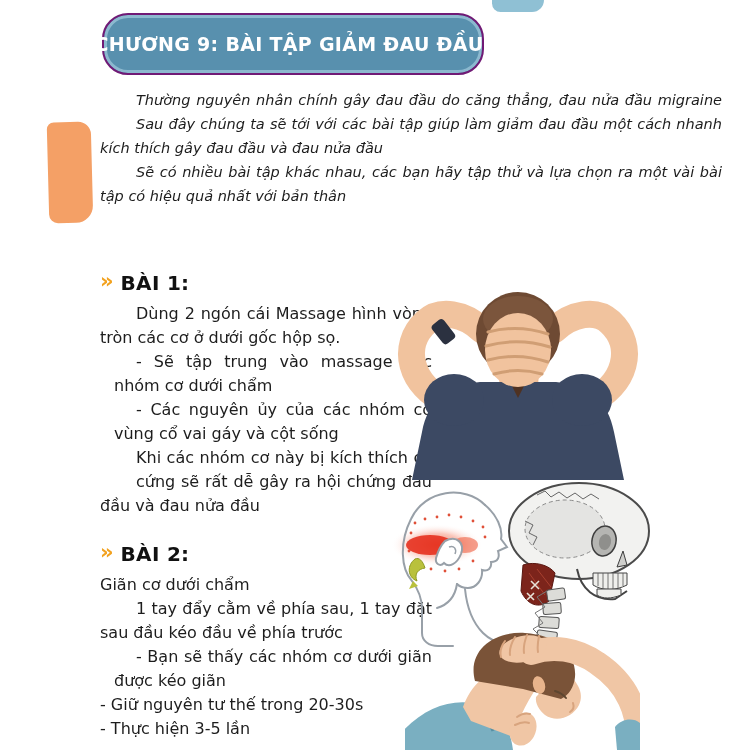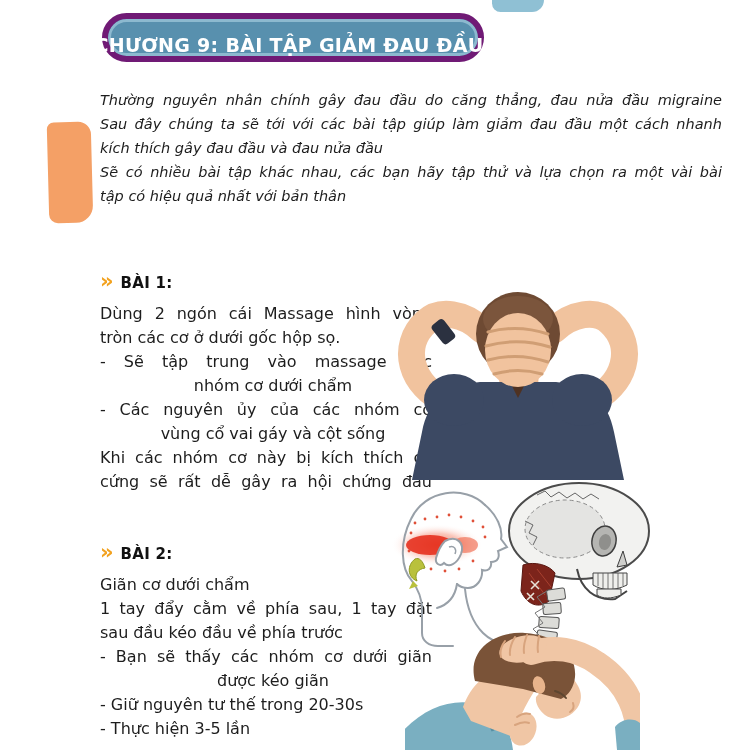"CHƯƠNG 9: BÀI TẬP GIẢM" #banner { align-items: flex-end -> center; border: 6px solid #701a75 -> 2px solid #701a75; height: 49px -> 62px }
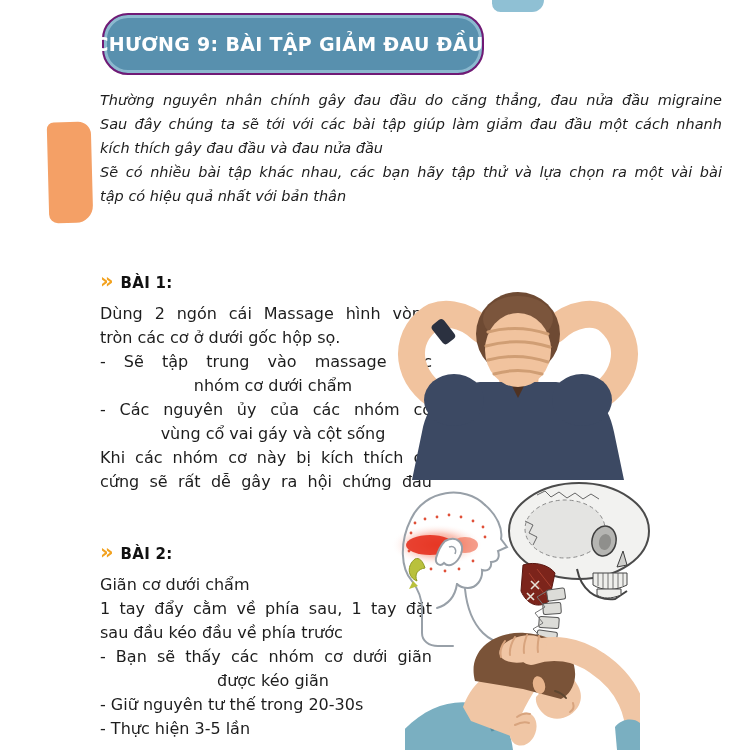"Thường nguyên nhân chính gây" .just { margin-left: none -> 36px }
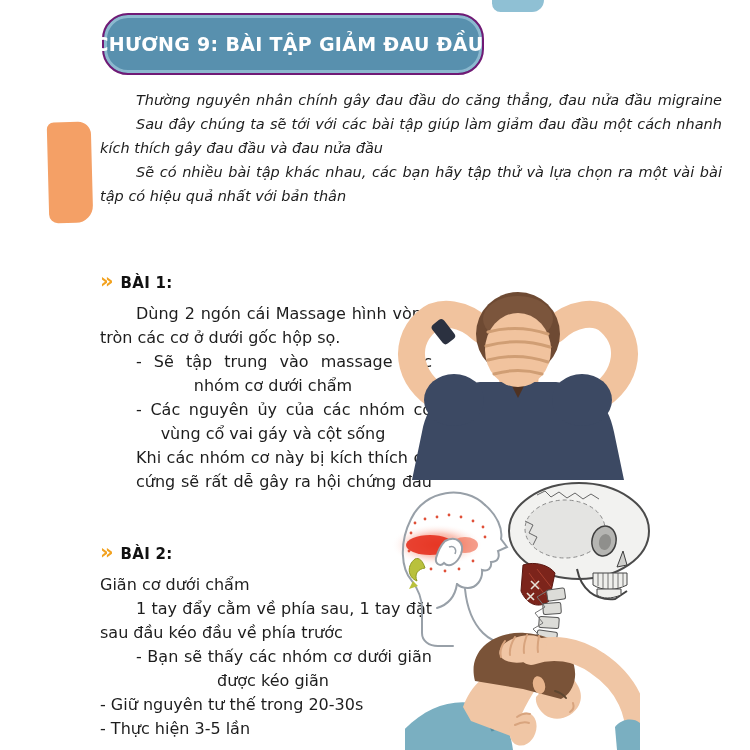"BÀI 1:" .sec-title { font-size: 15px -> 20px }
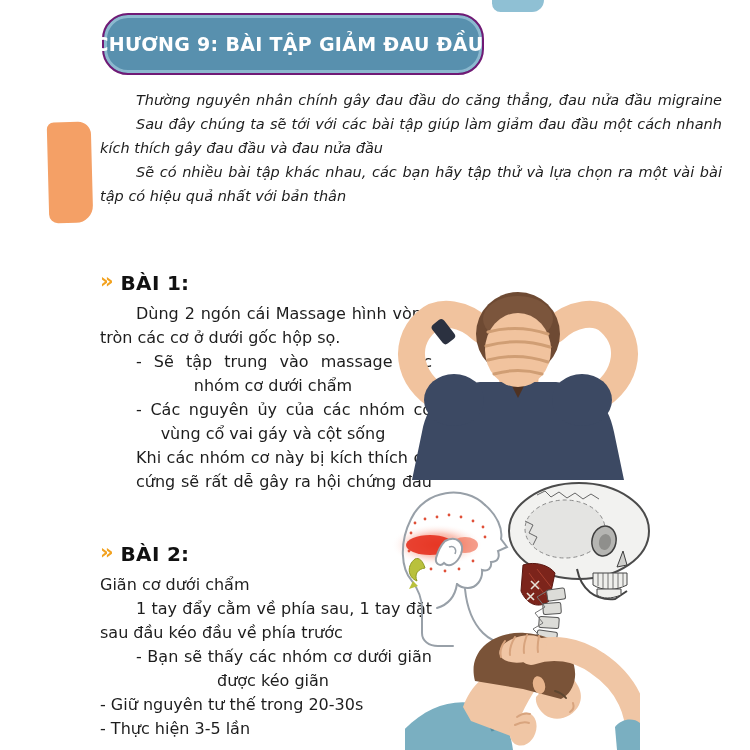"nhóm cơ dưới chẩm" .indent { text-align: center -> none }
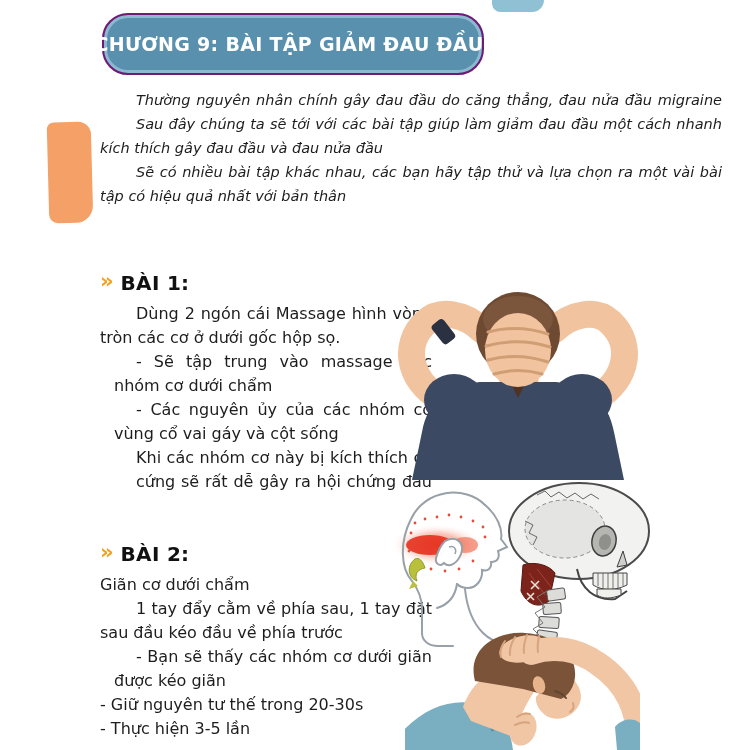"đầu và đau nửa đầu" div.tline { html: none -> <div>đầu và đau nửa đầu</div> }
